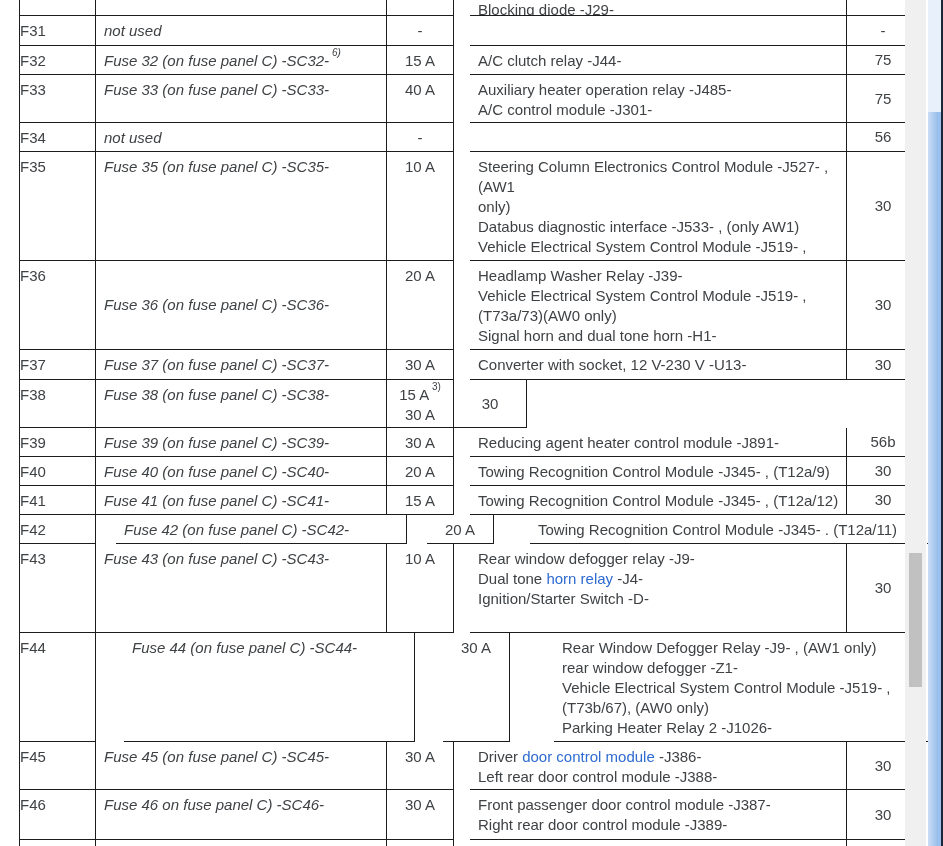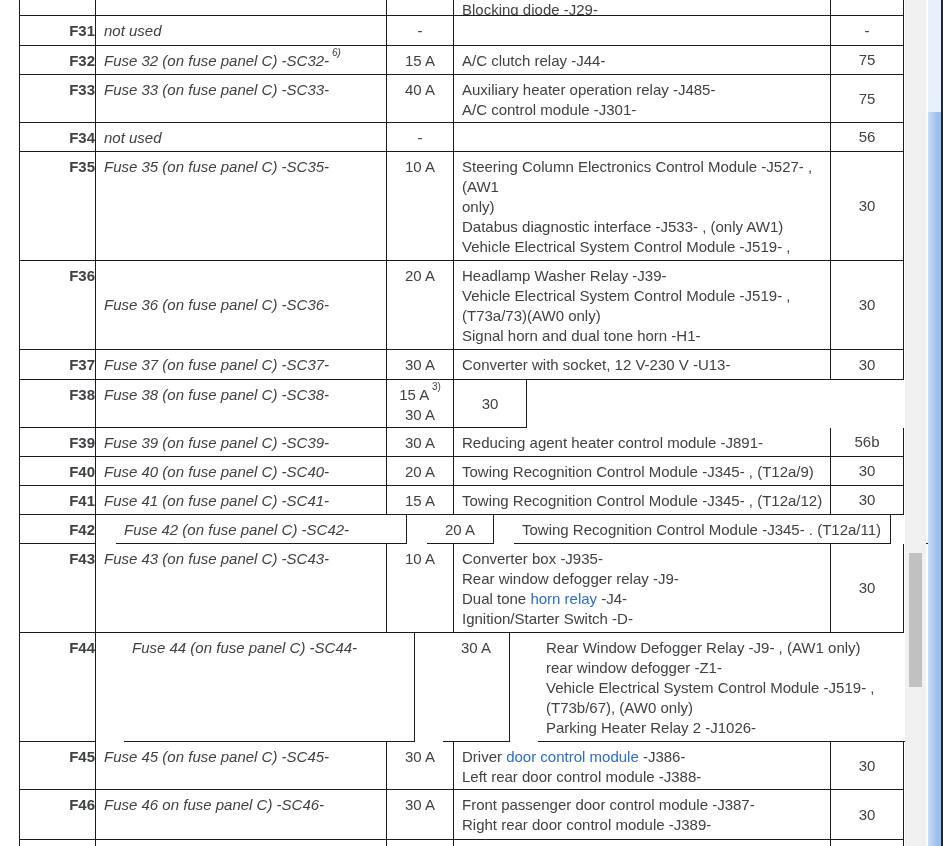"Blocking diode -J29-" .c4 { margin-left: none -> 16px }
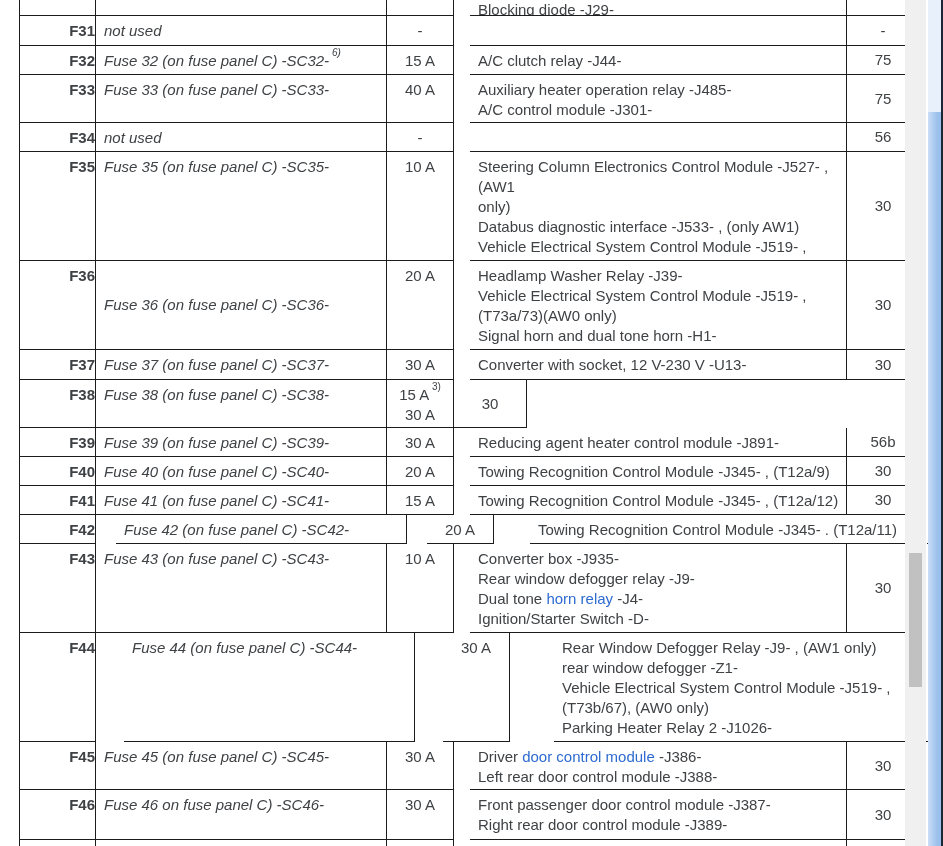"F31" .c1 { font-weight: bold -> none; text-align: right -> left }
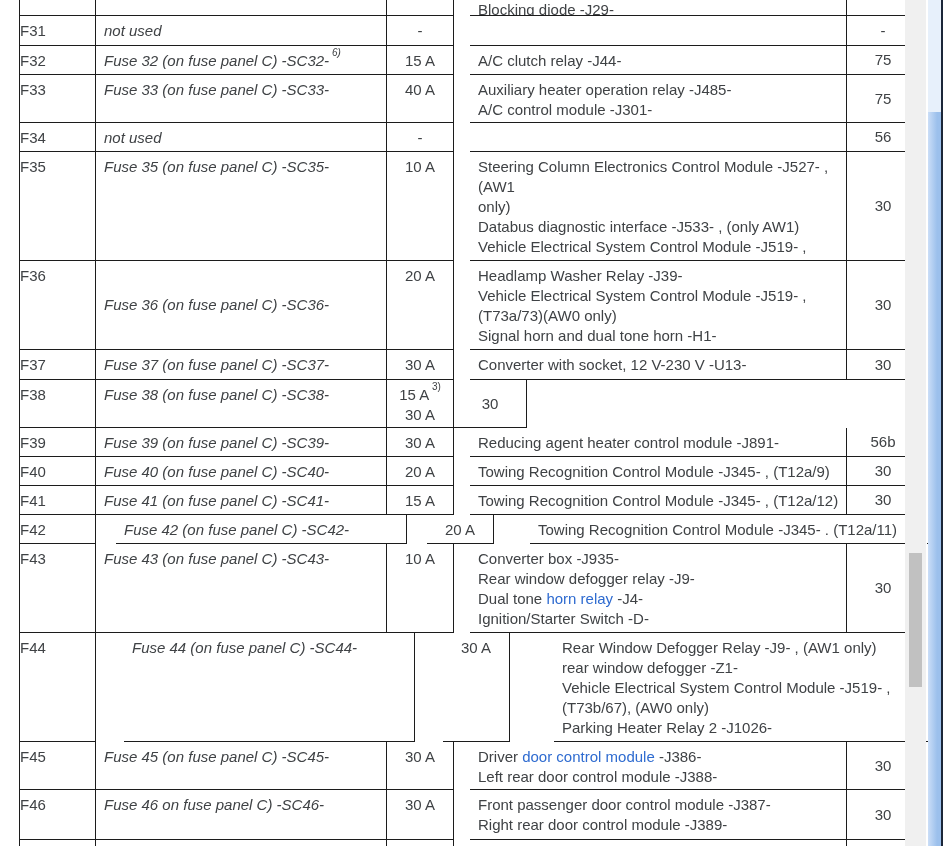"Converter box -J935-" span.line { html: <span>Converter box -J935-</span> -> none }
